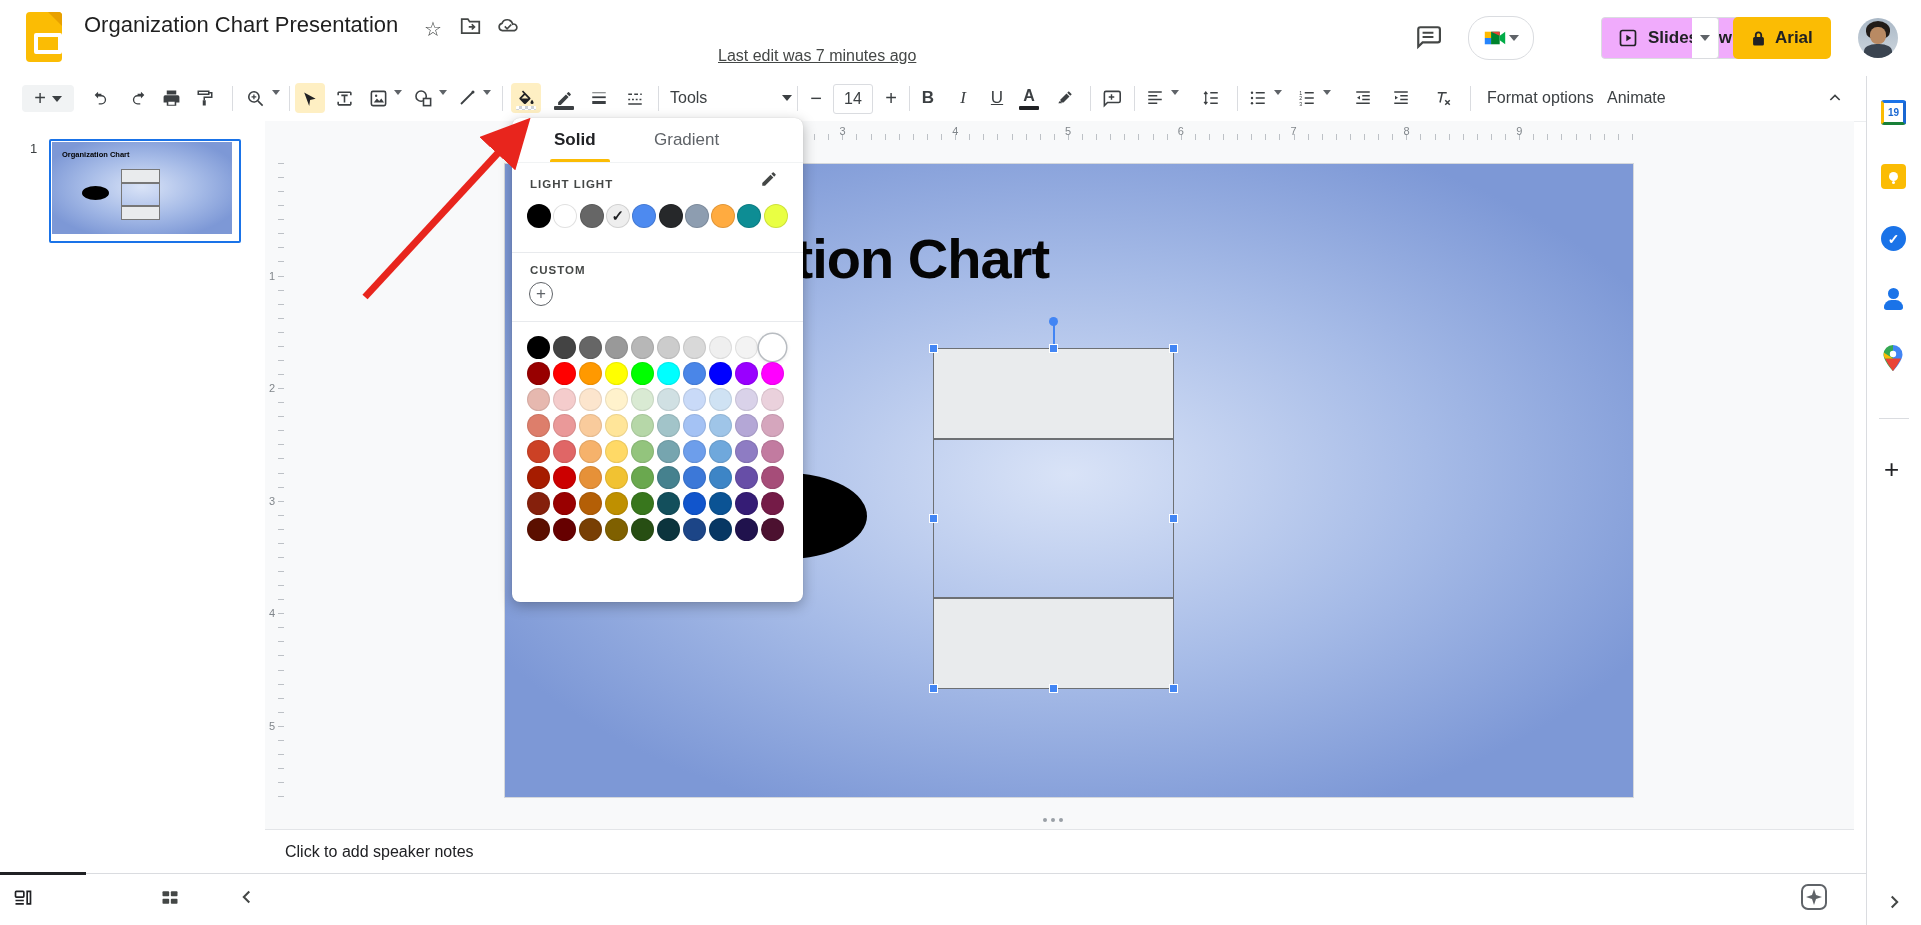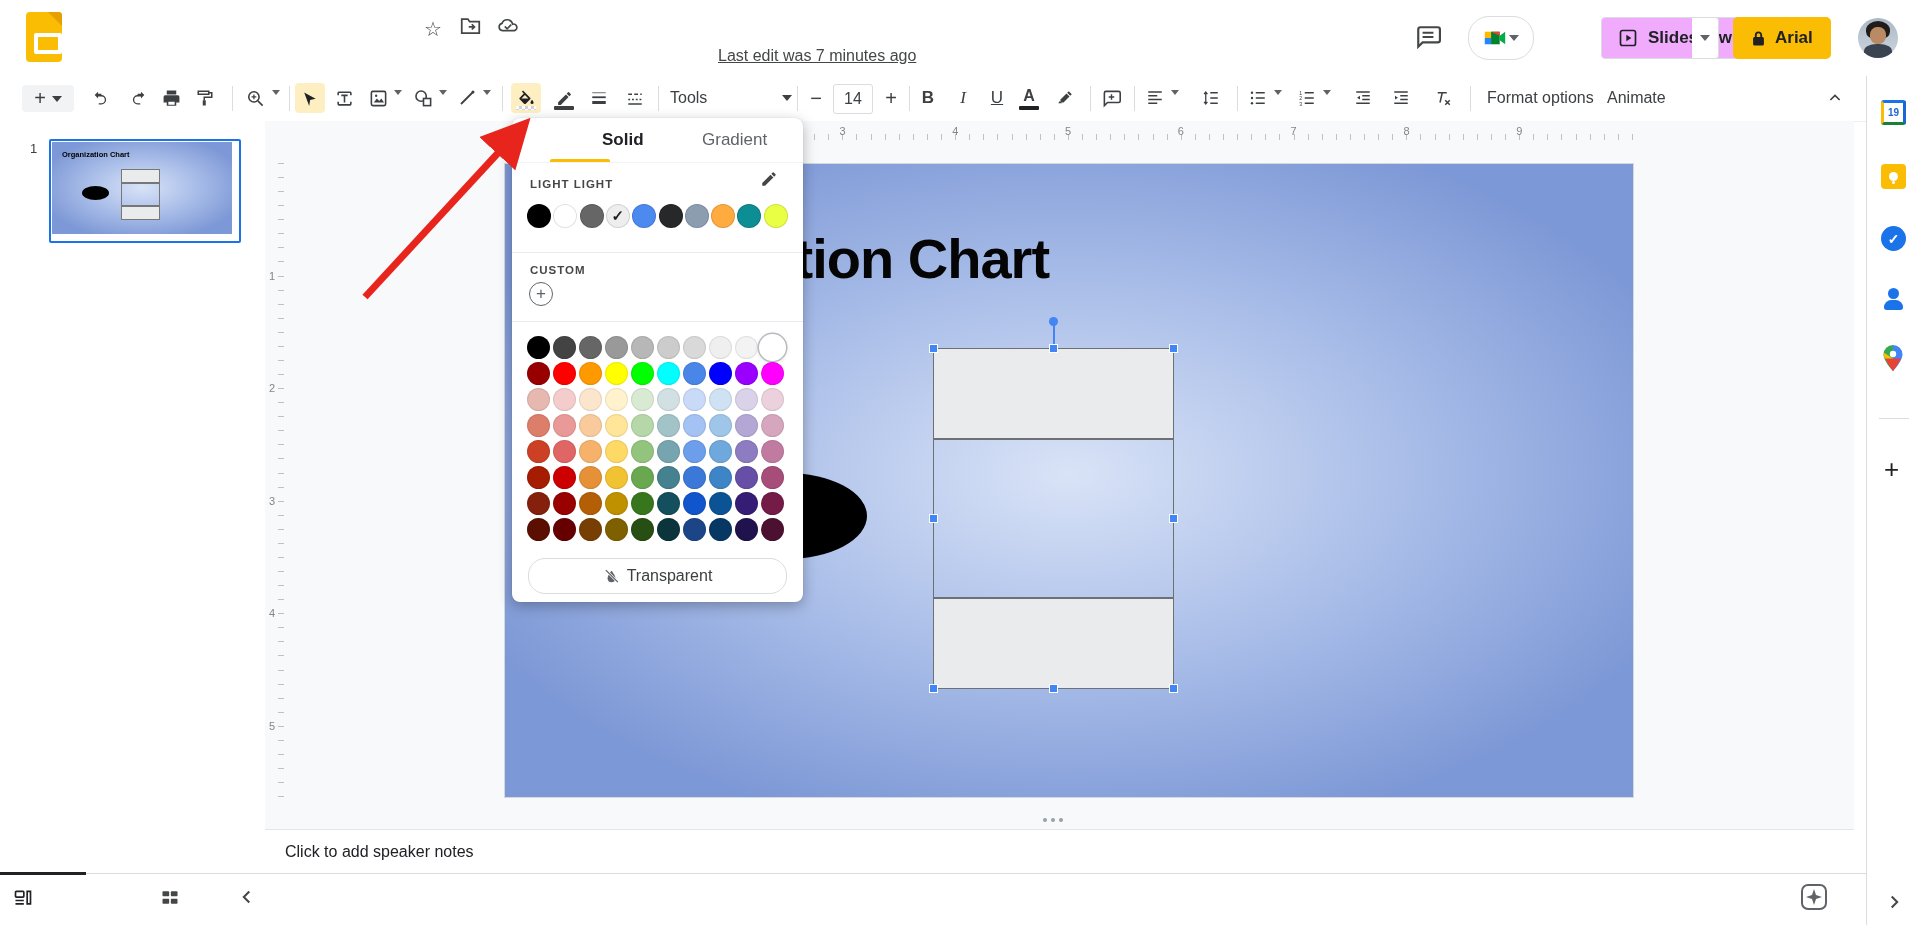"Organization Chart Presentation" div.abs { html: none -> <div>Organization Chart Presentation</div> }
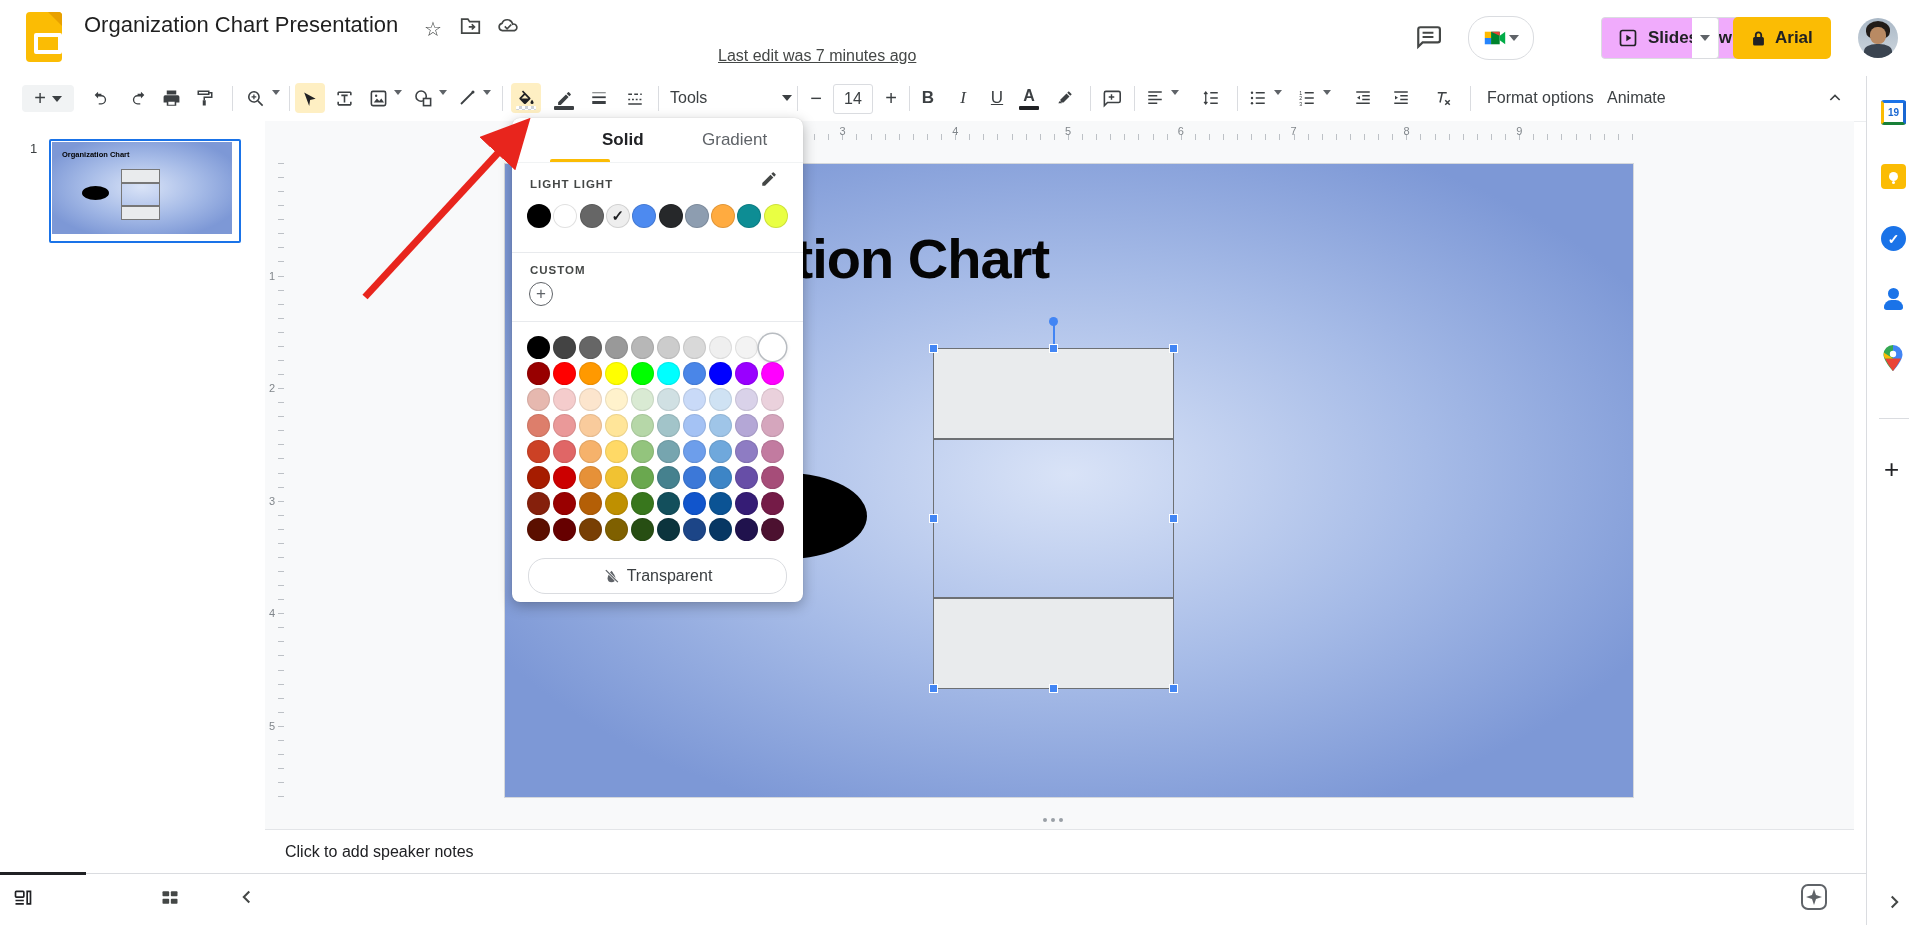"Solid" .ptab { margin-left: 48px -> none }
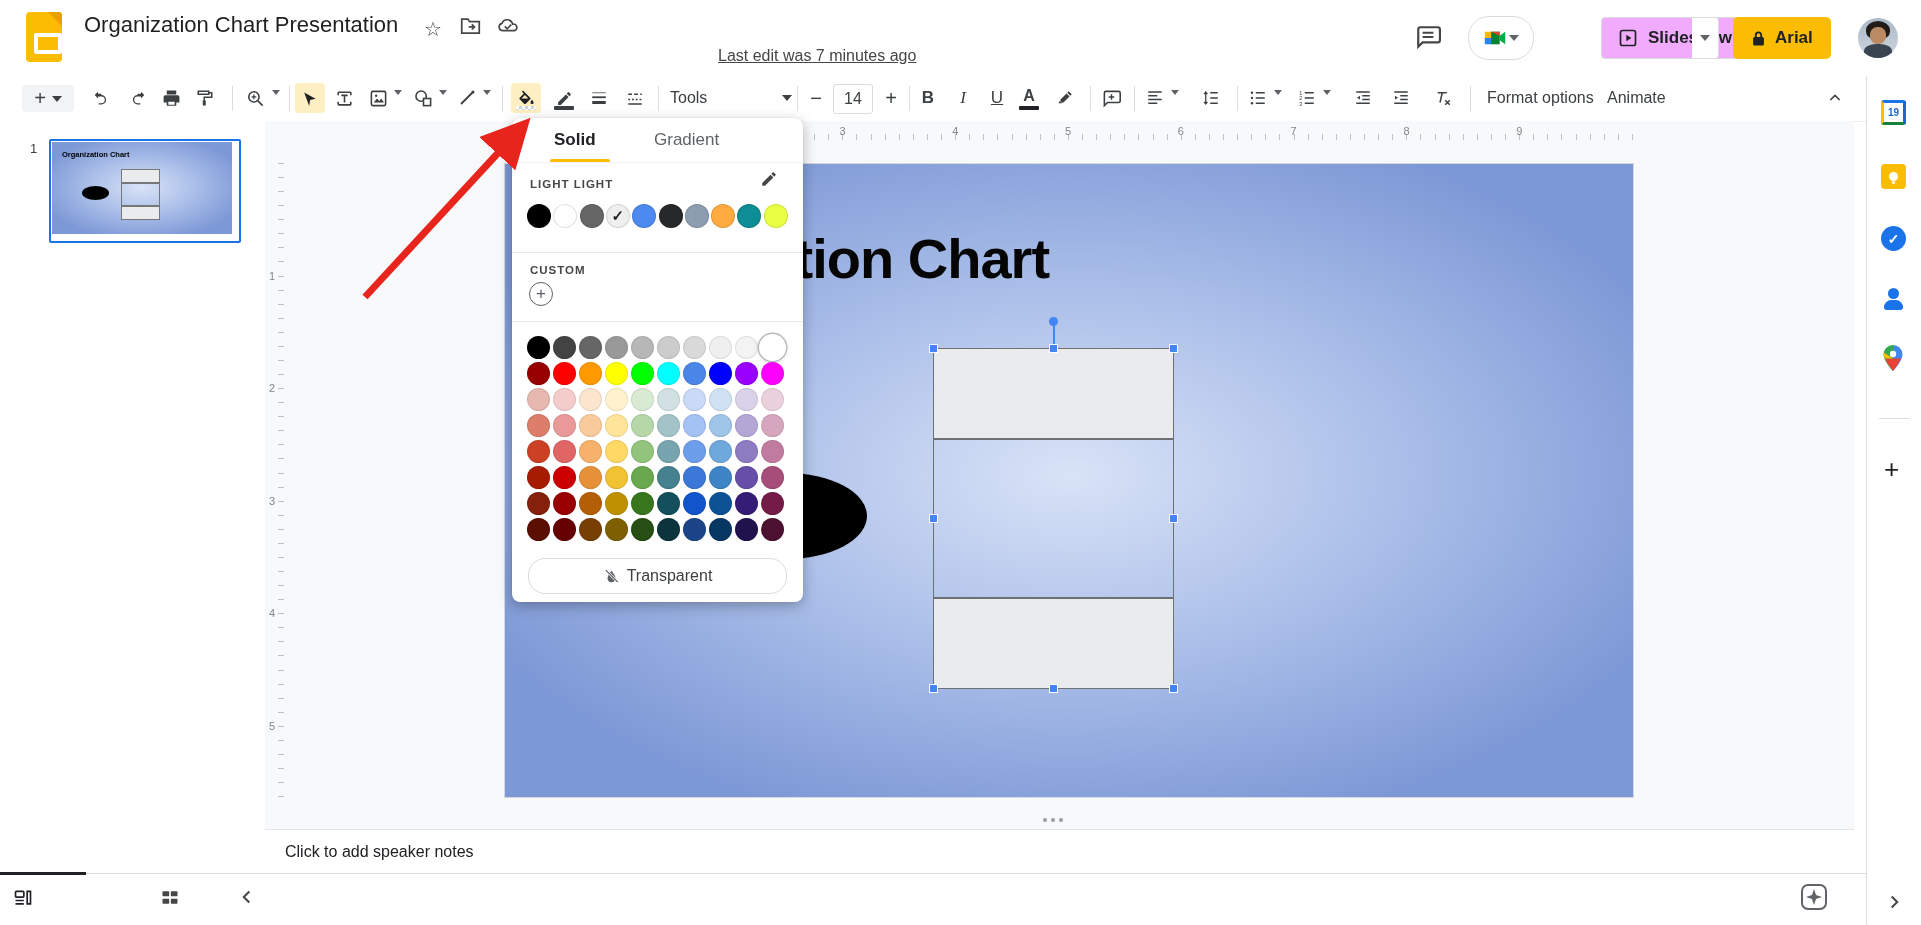"Transparent" div.abs { html: <div> <span> <svg> <path></path> <path></path> <path></path> </svg> </span> <span>Transparent</span> </div> -> none }
